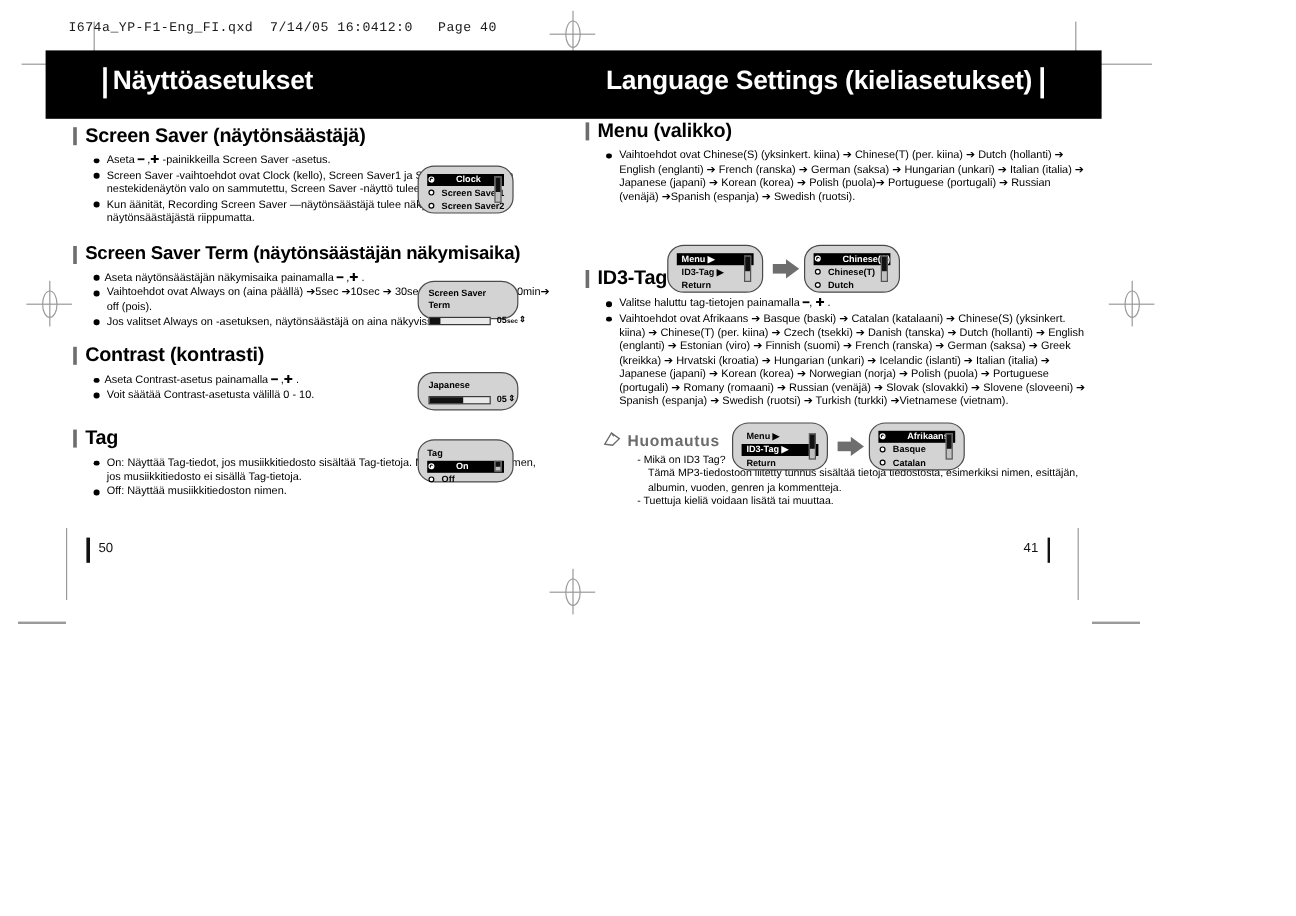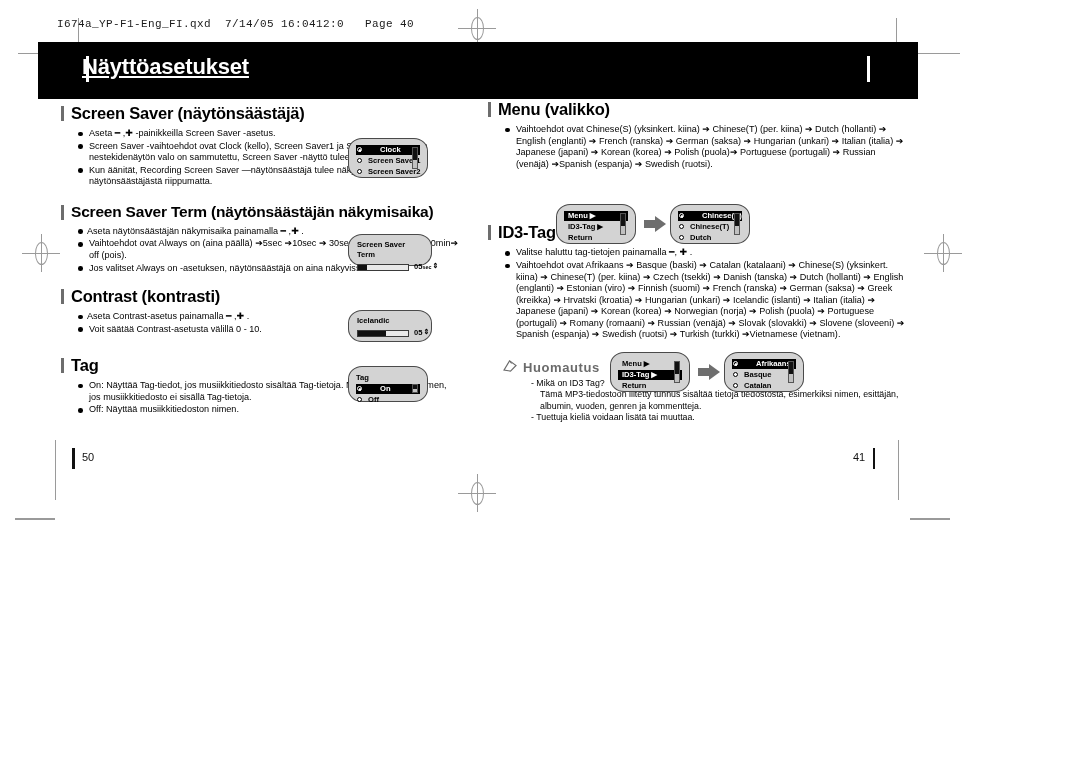"Näyttöasetukset" .header .hleft { left: 44px -> 56px; text-decoration: underline -> none }
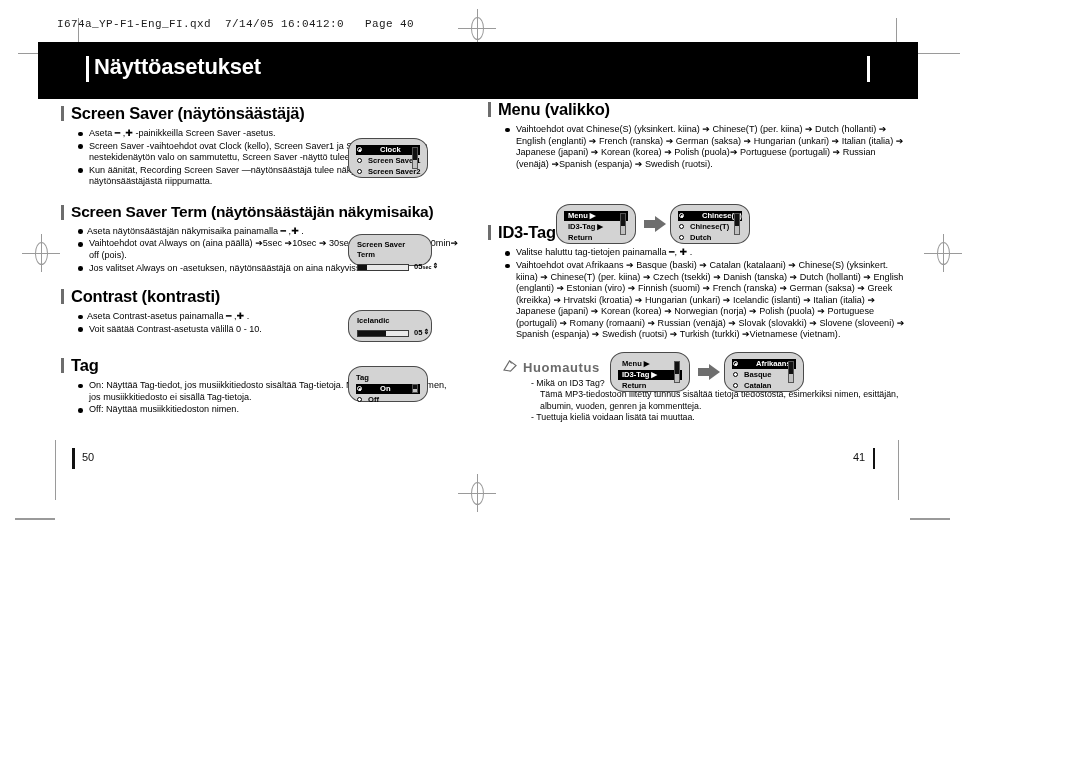"Language Settings (kieliasetukset)" div.htitle { html: none -> <div>Language Settings (kieliasetukset)</div> }
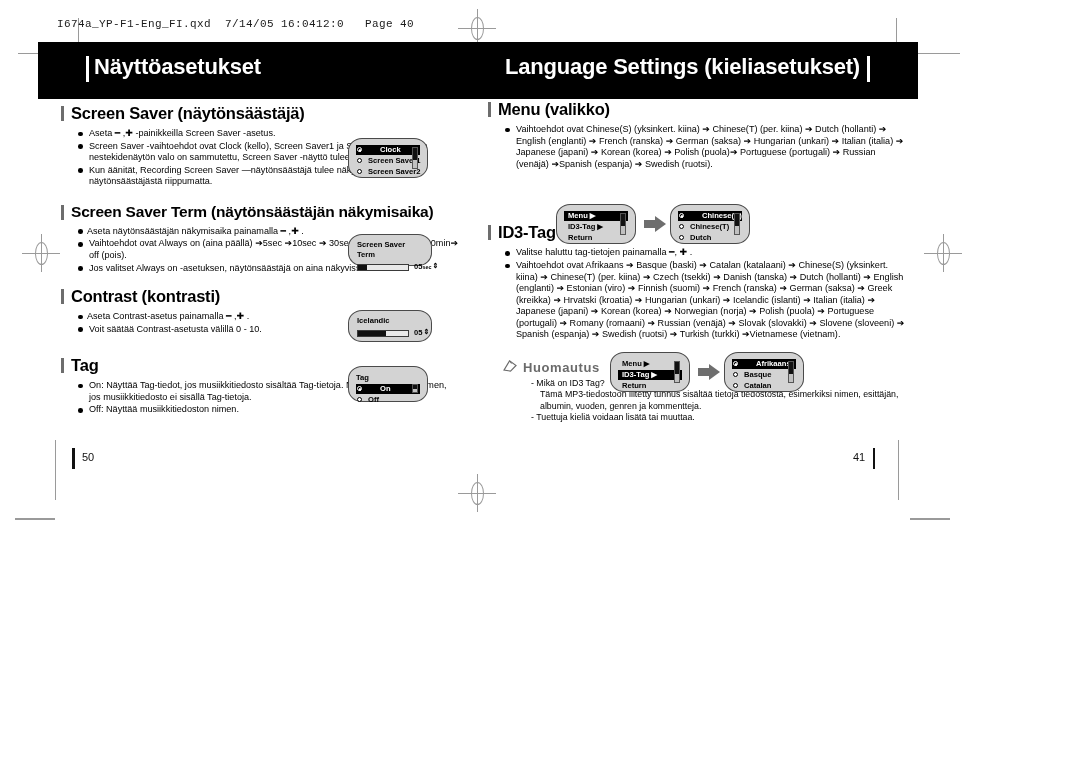"Icelandic" div.title { text: Icelandic -> Japanese }
